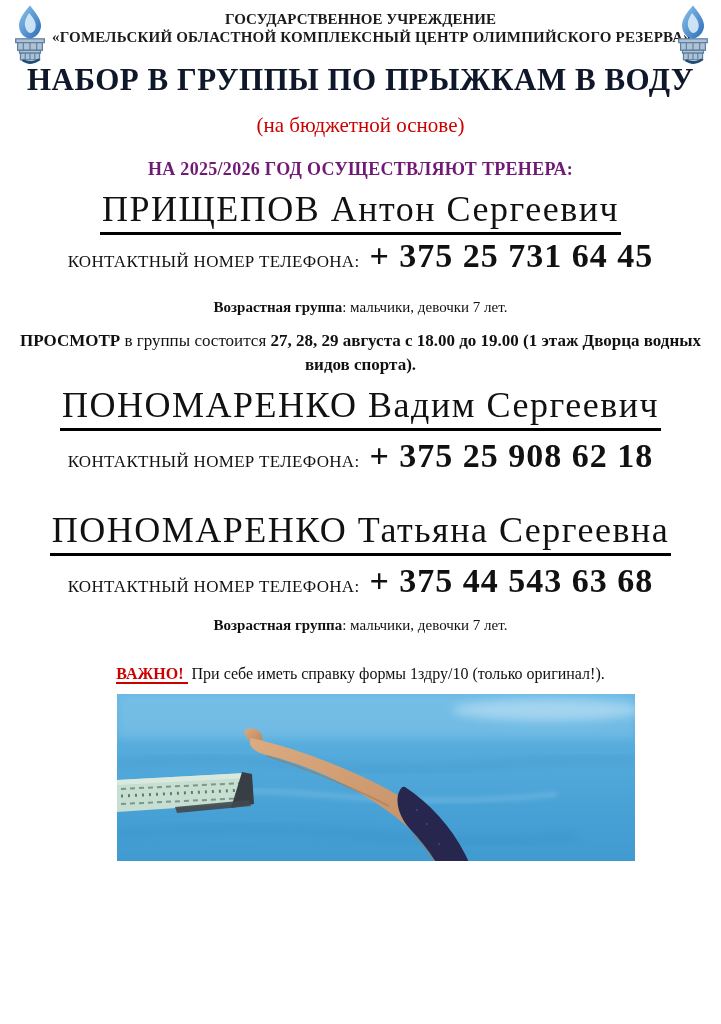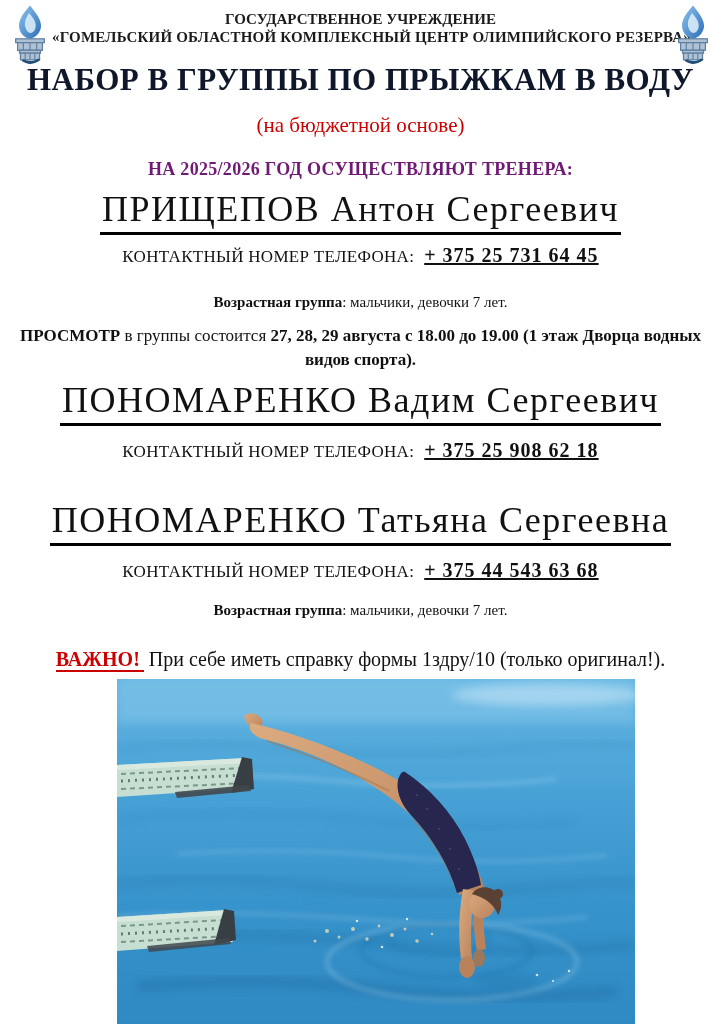"ГОСУДАРСТВЕННОЕ УЧРЕЖДЕНИЕ" .poster { height: 1024px -> 861px }
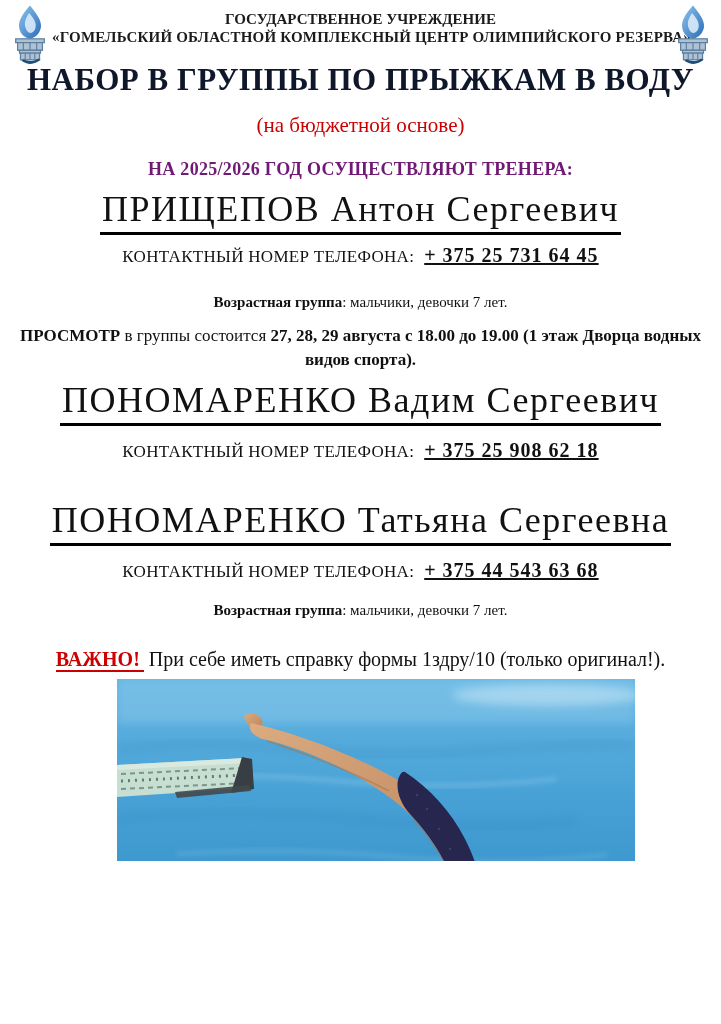"+ 375 25 731 64" .phone-number { font-size: 20px -> 34px; text-decoration: underline -> none }
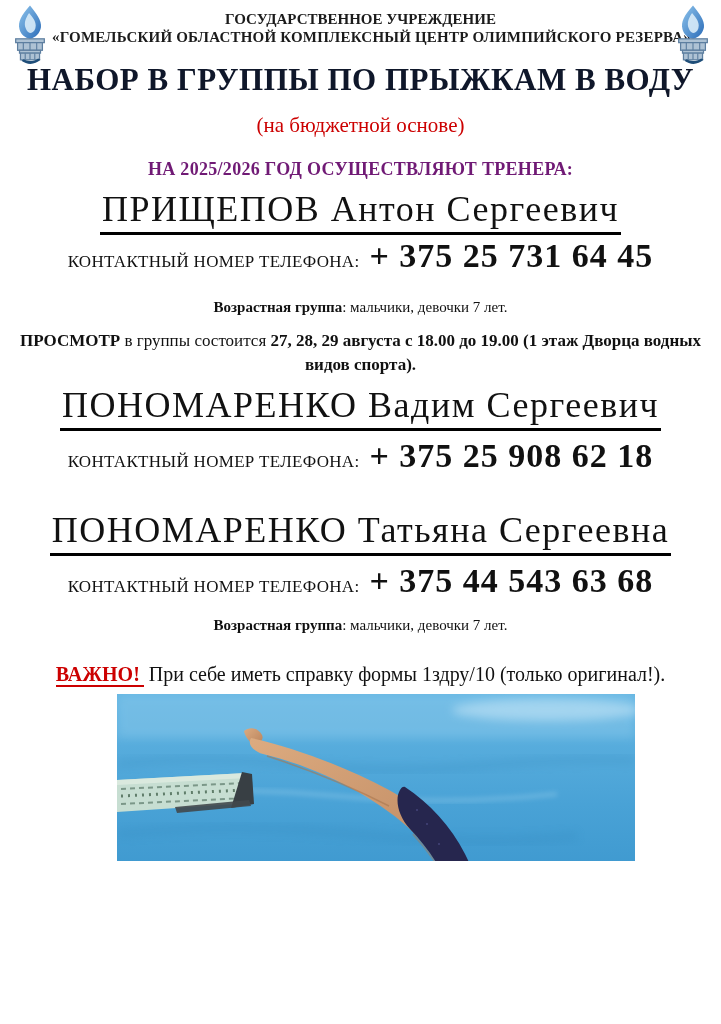"ВАЖНО! При себе иметь справку" .important { font-size: 20px -> 16px }
